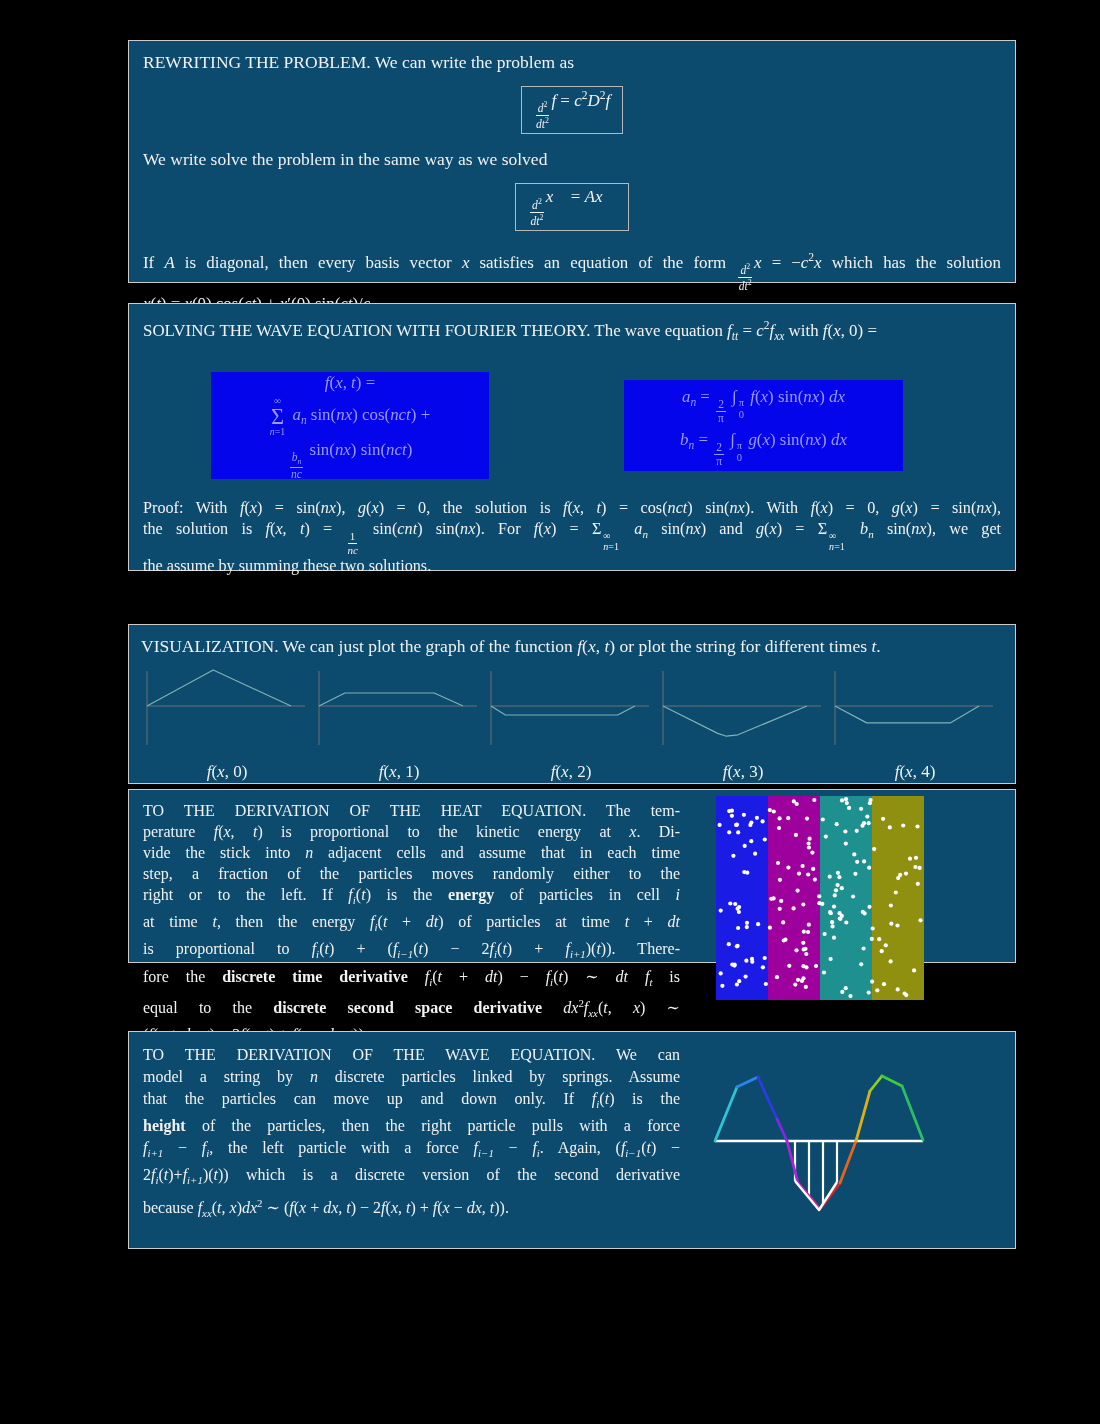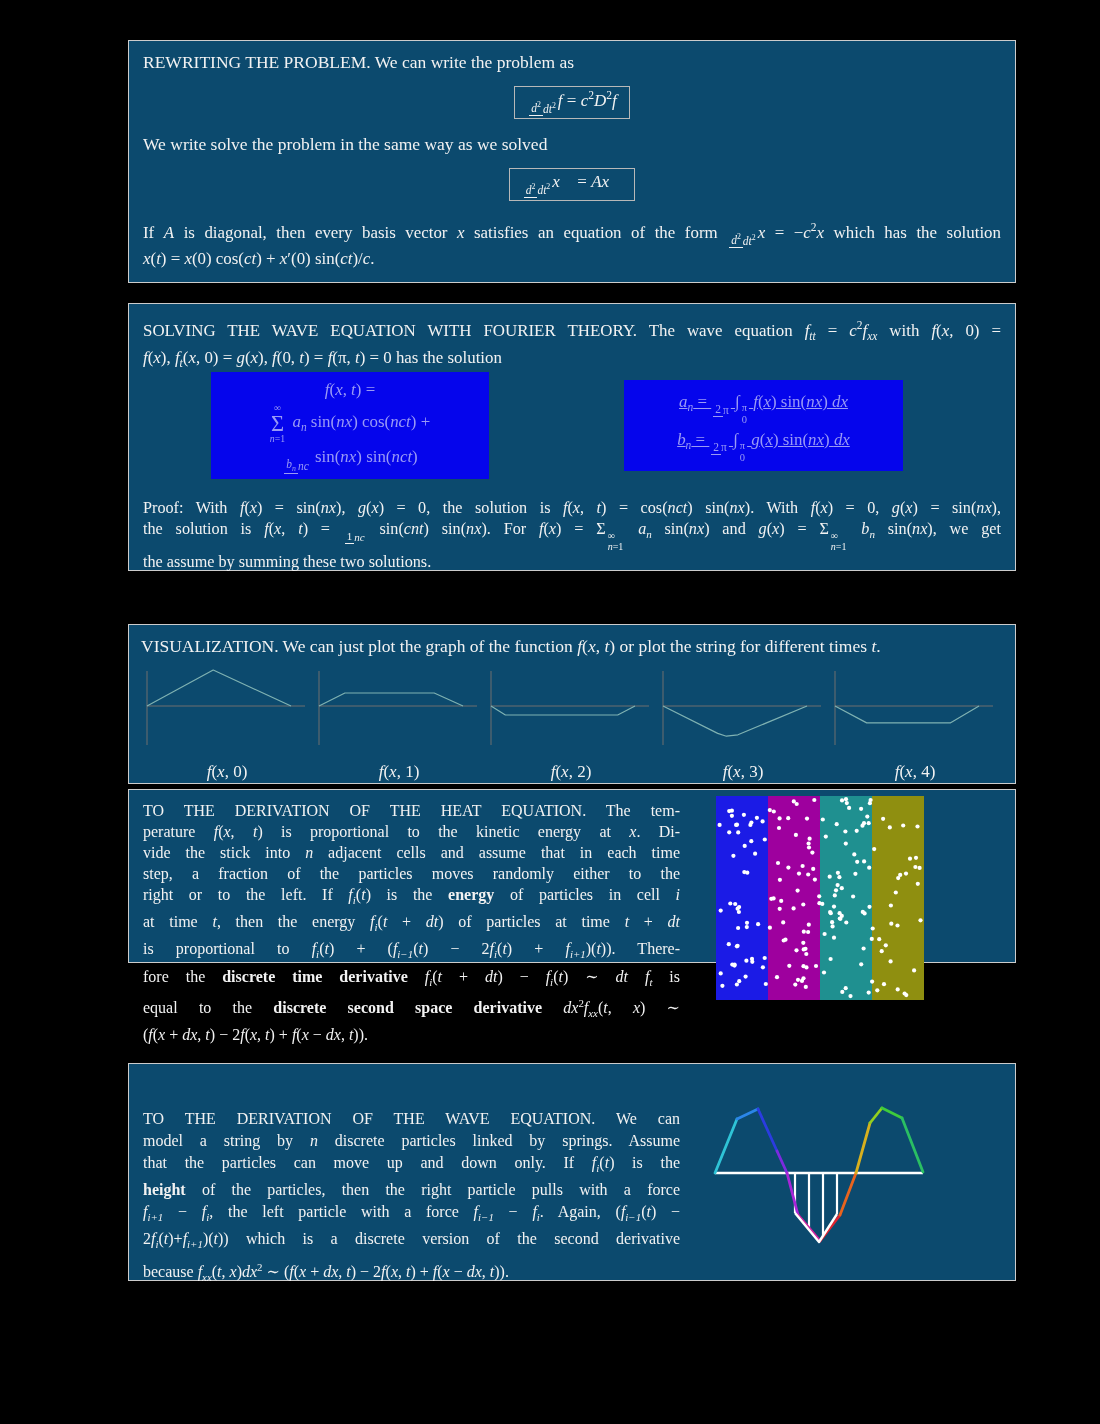"d2" .fr { flex-direction: row -> column }
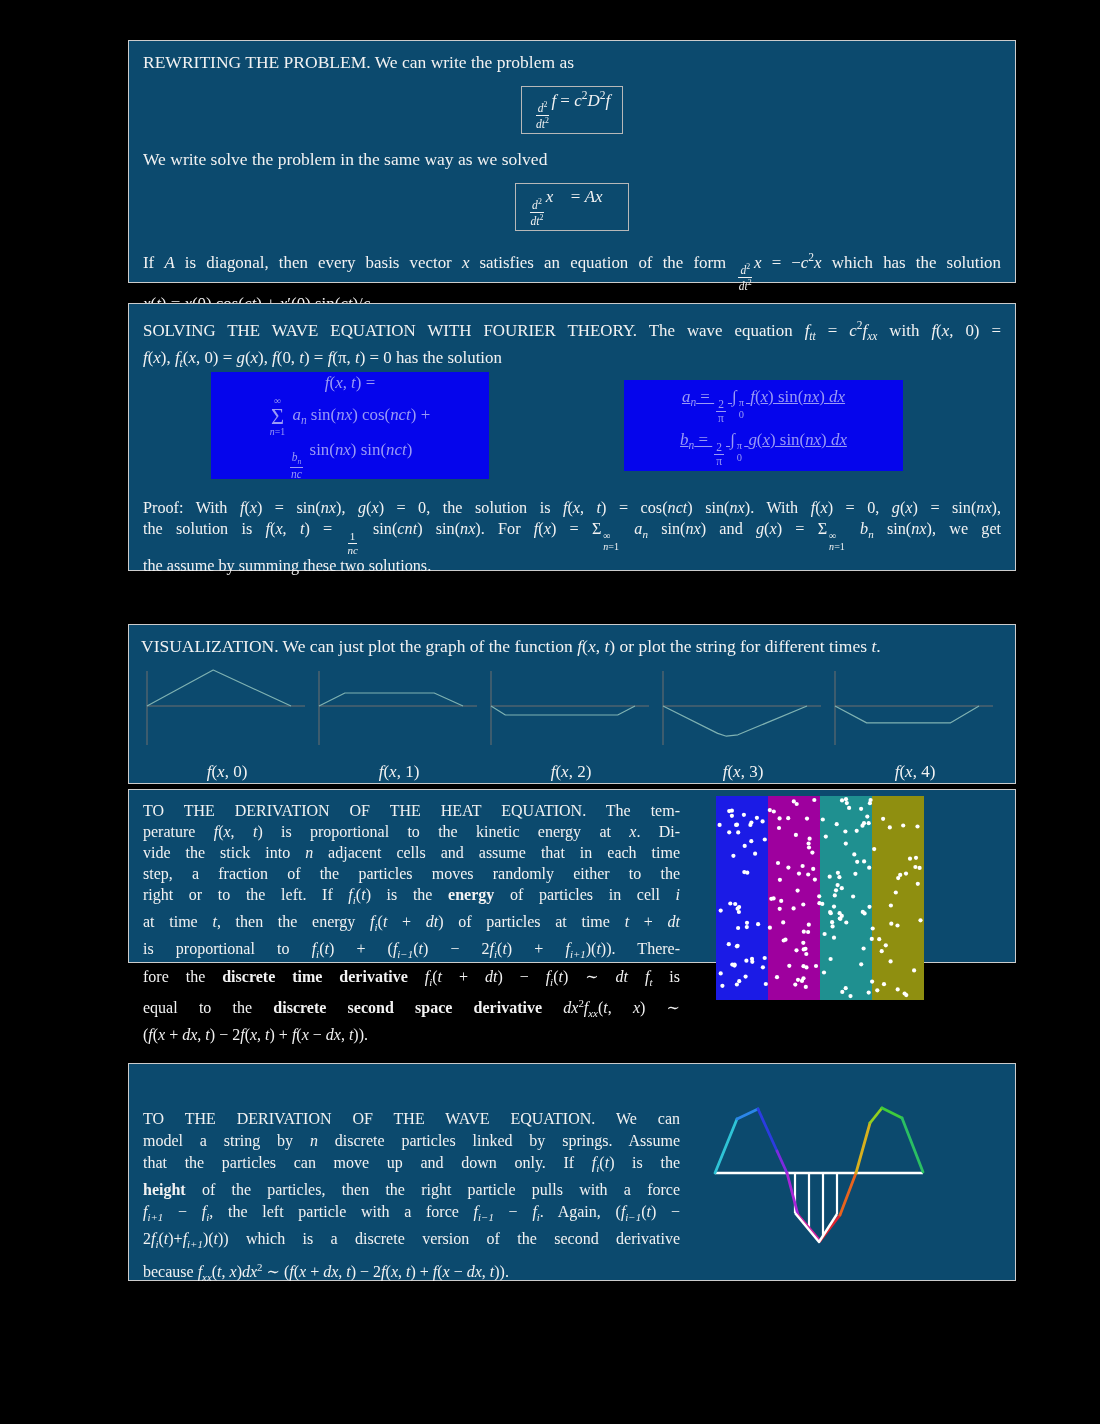"f(x), ft(x, 0) = g(x)," div.line { html: <div><i>f</i>(<i>x</i>), <i>f<sub>t</sub></i>(<i>x</i>, 0) = <i>g</i>(<i>x</i>), <i>f</i>(0, <i>t</i>) = <i>f</i>(π, <i>t</i>) = 0 has the solution</div> -> none }
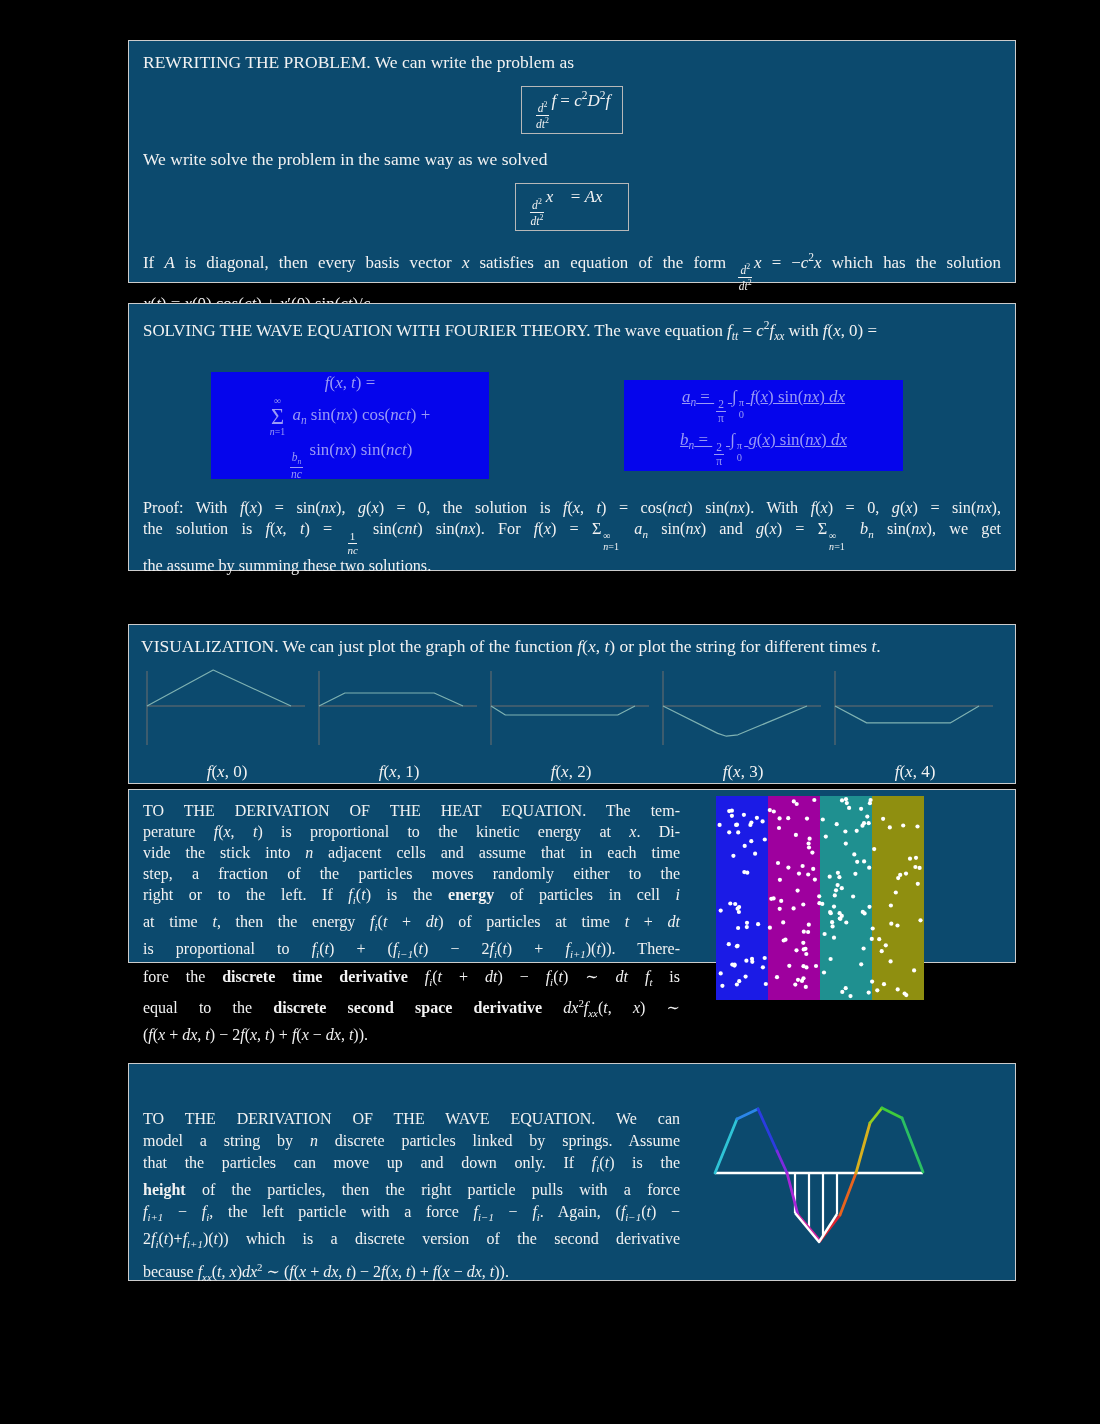"an = ∫ ( )" #bluebox-coeff { text-decoration: underline -> none }
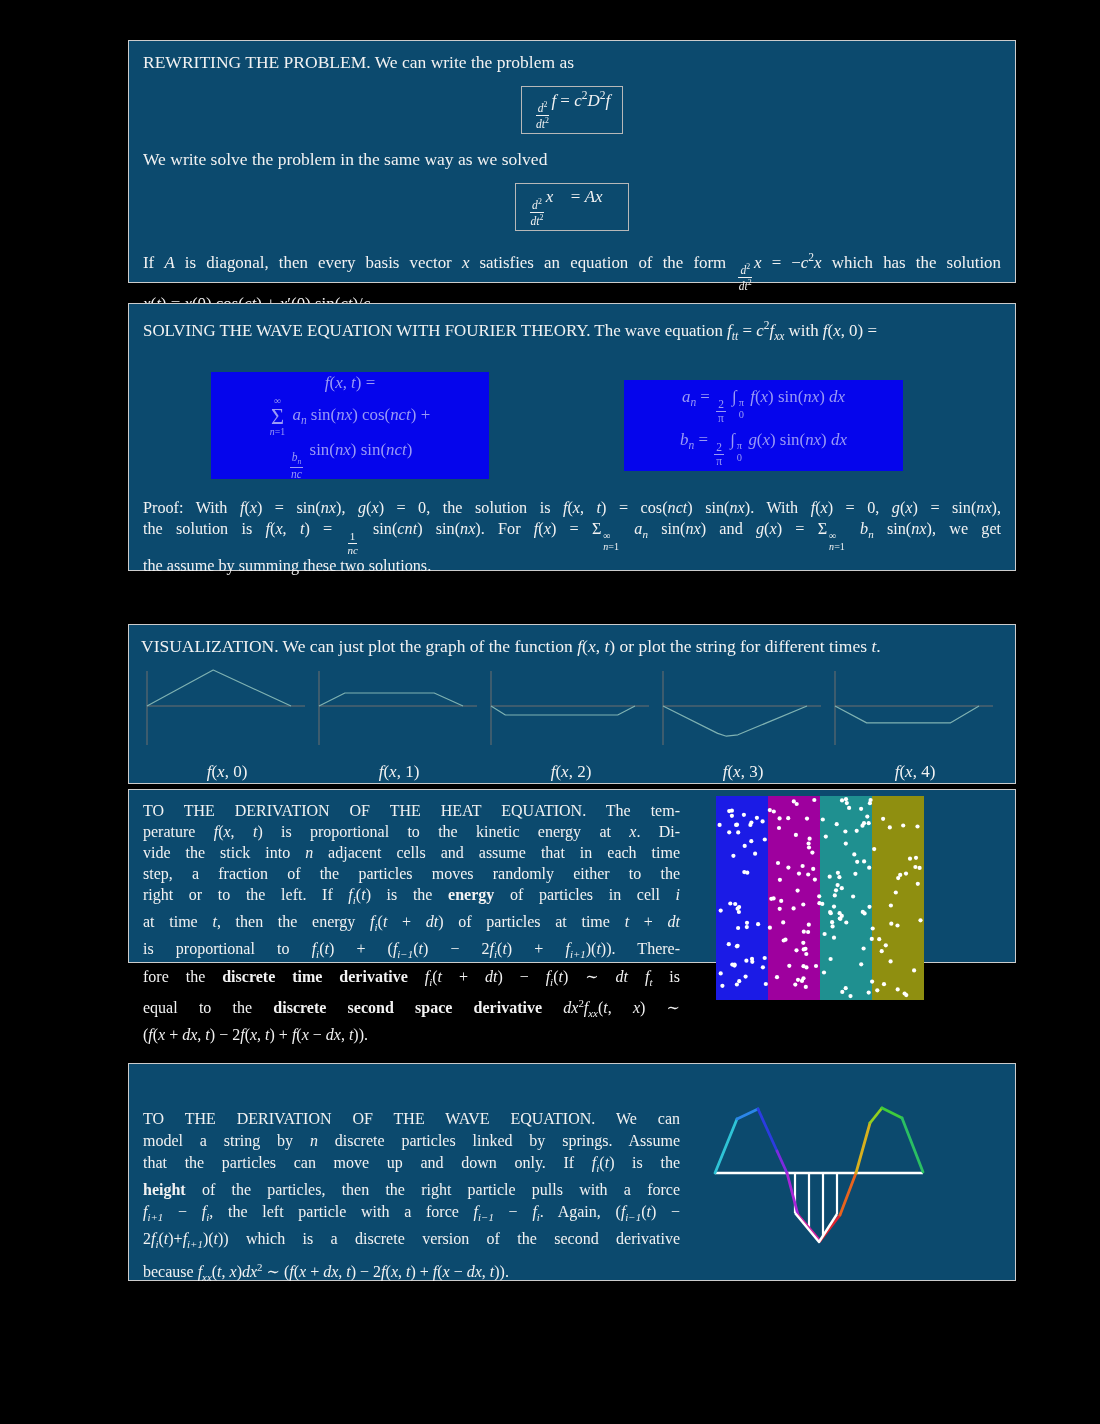"TO THE DERIVATION OF THE WAVE" #box-wave { margin-top: 32px -> none; padding-top: 44px -> 12px }
